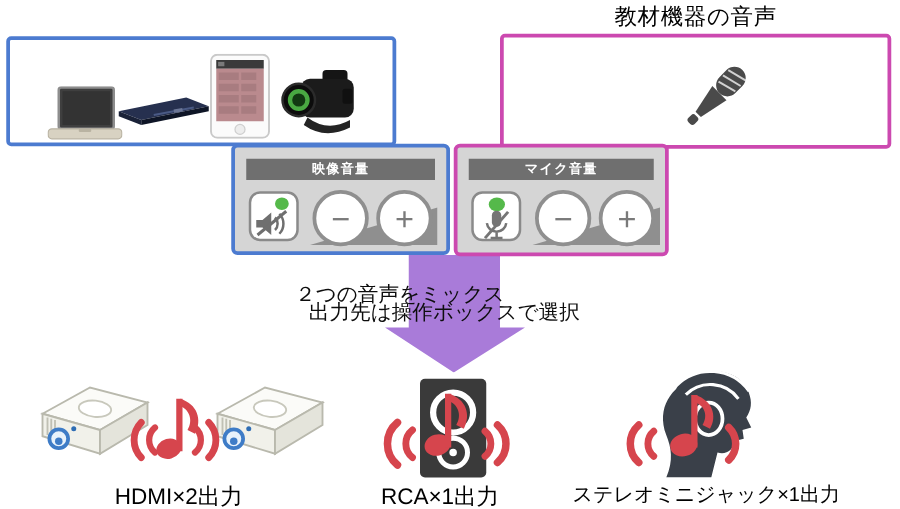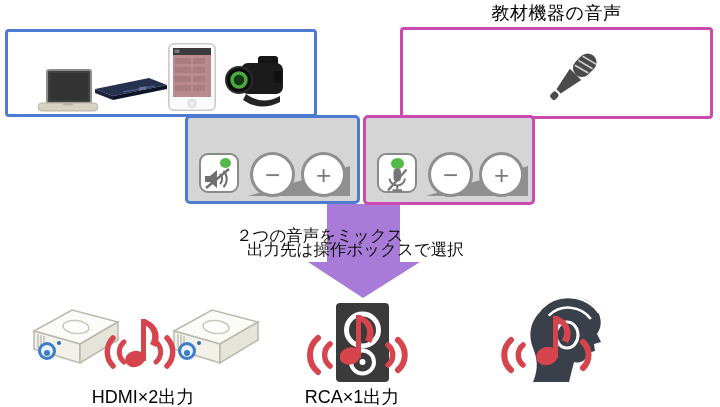"映像音量" div.vol-header { html: none -> <div>映像音量</div> }
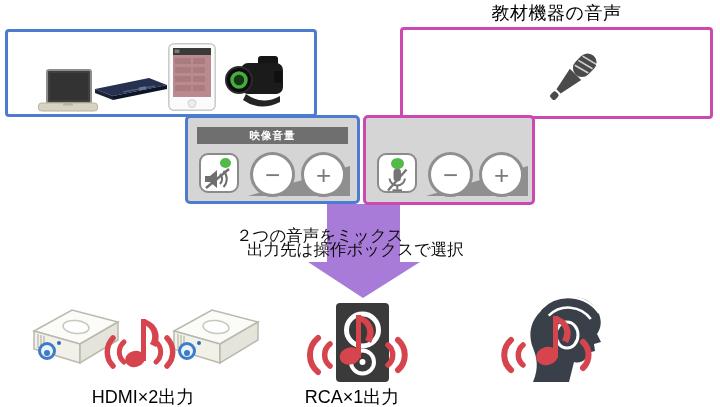"マイク音量" div.vol-header { html: none -> <div>マイク音量</div> }
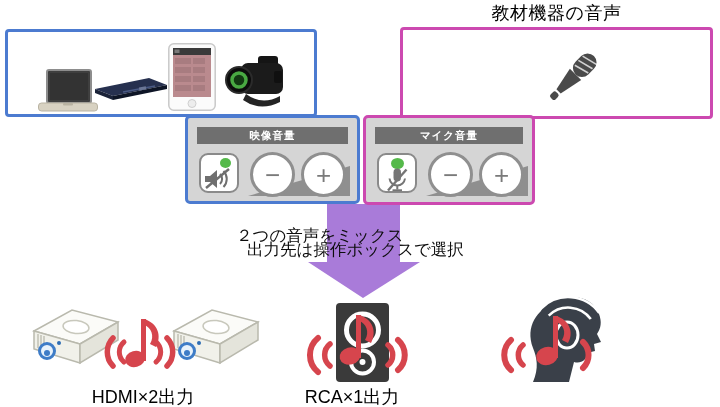"ステレオミニジャック×1出力" div.abs { html: none -> <div>ステレオミニジャック×1出力</div> }
